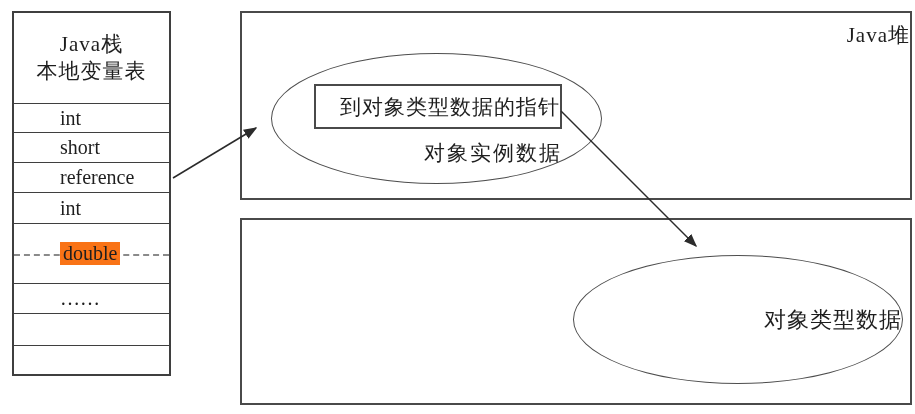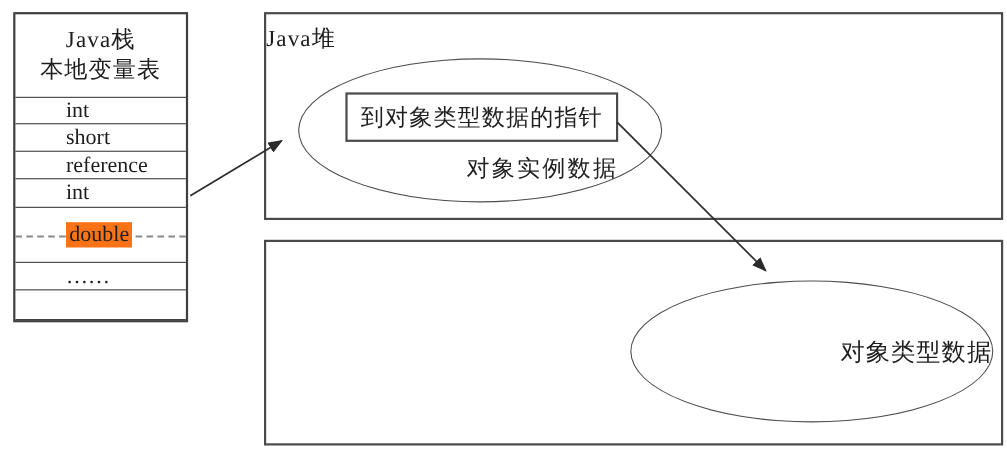"Java栈" .stack-table { height: 282px -> 365px }
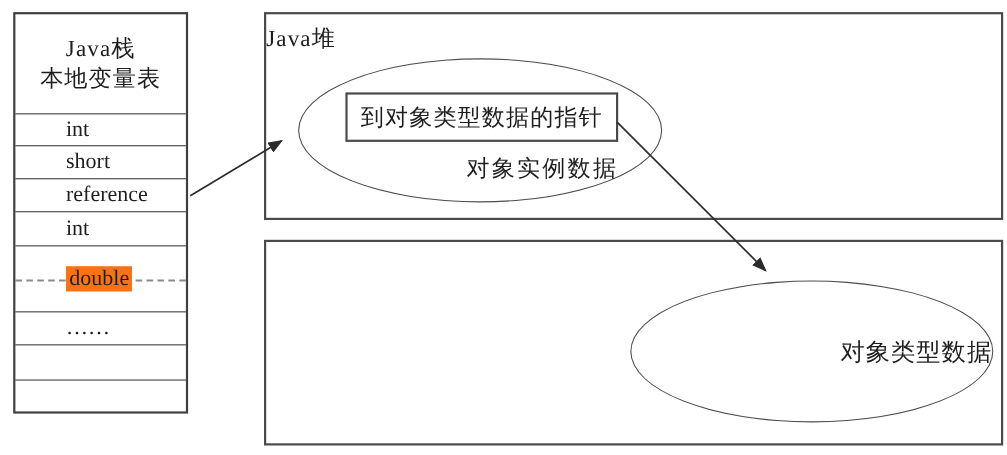"Java堆" .box-title { text-align: left -> right }
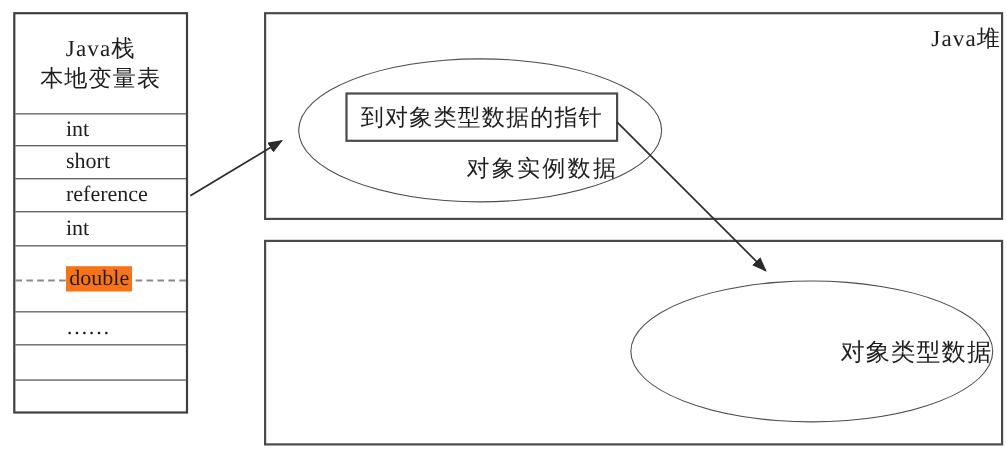"到对象类型数据的指针" .pointer-rect { justify-content: center -> flex-end }
